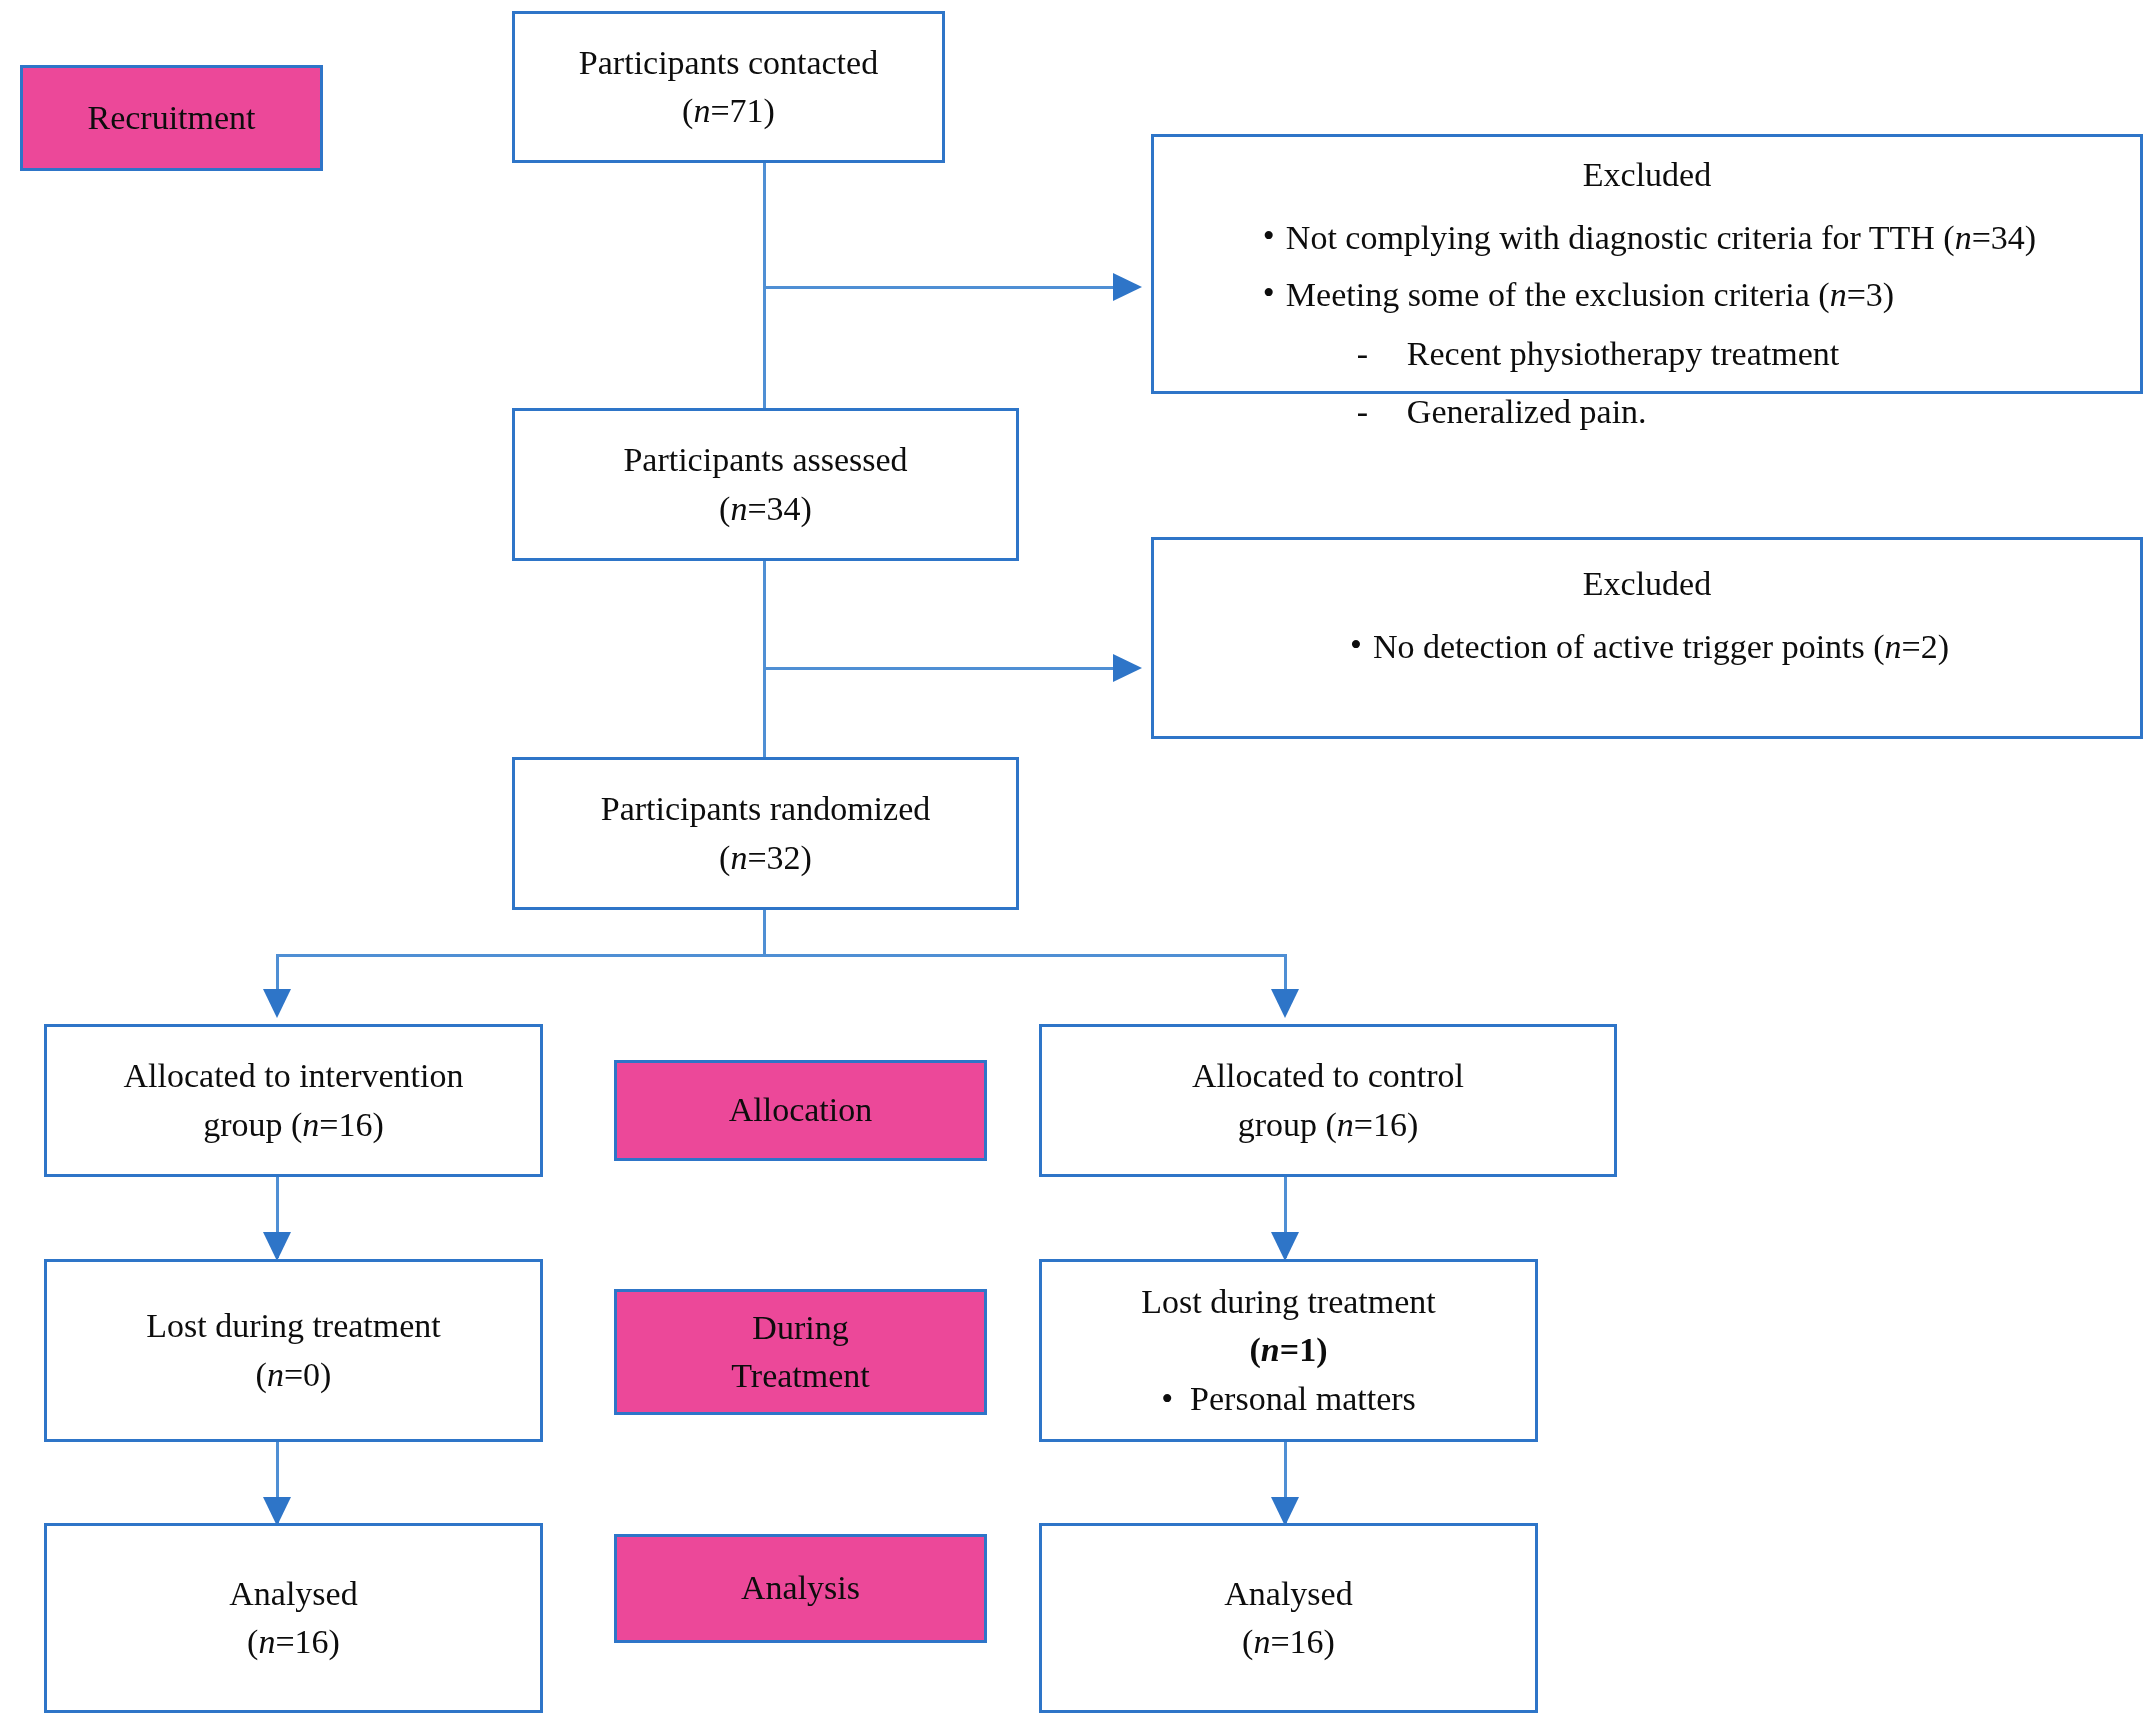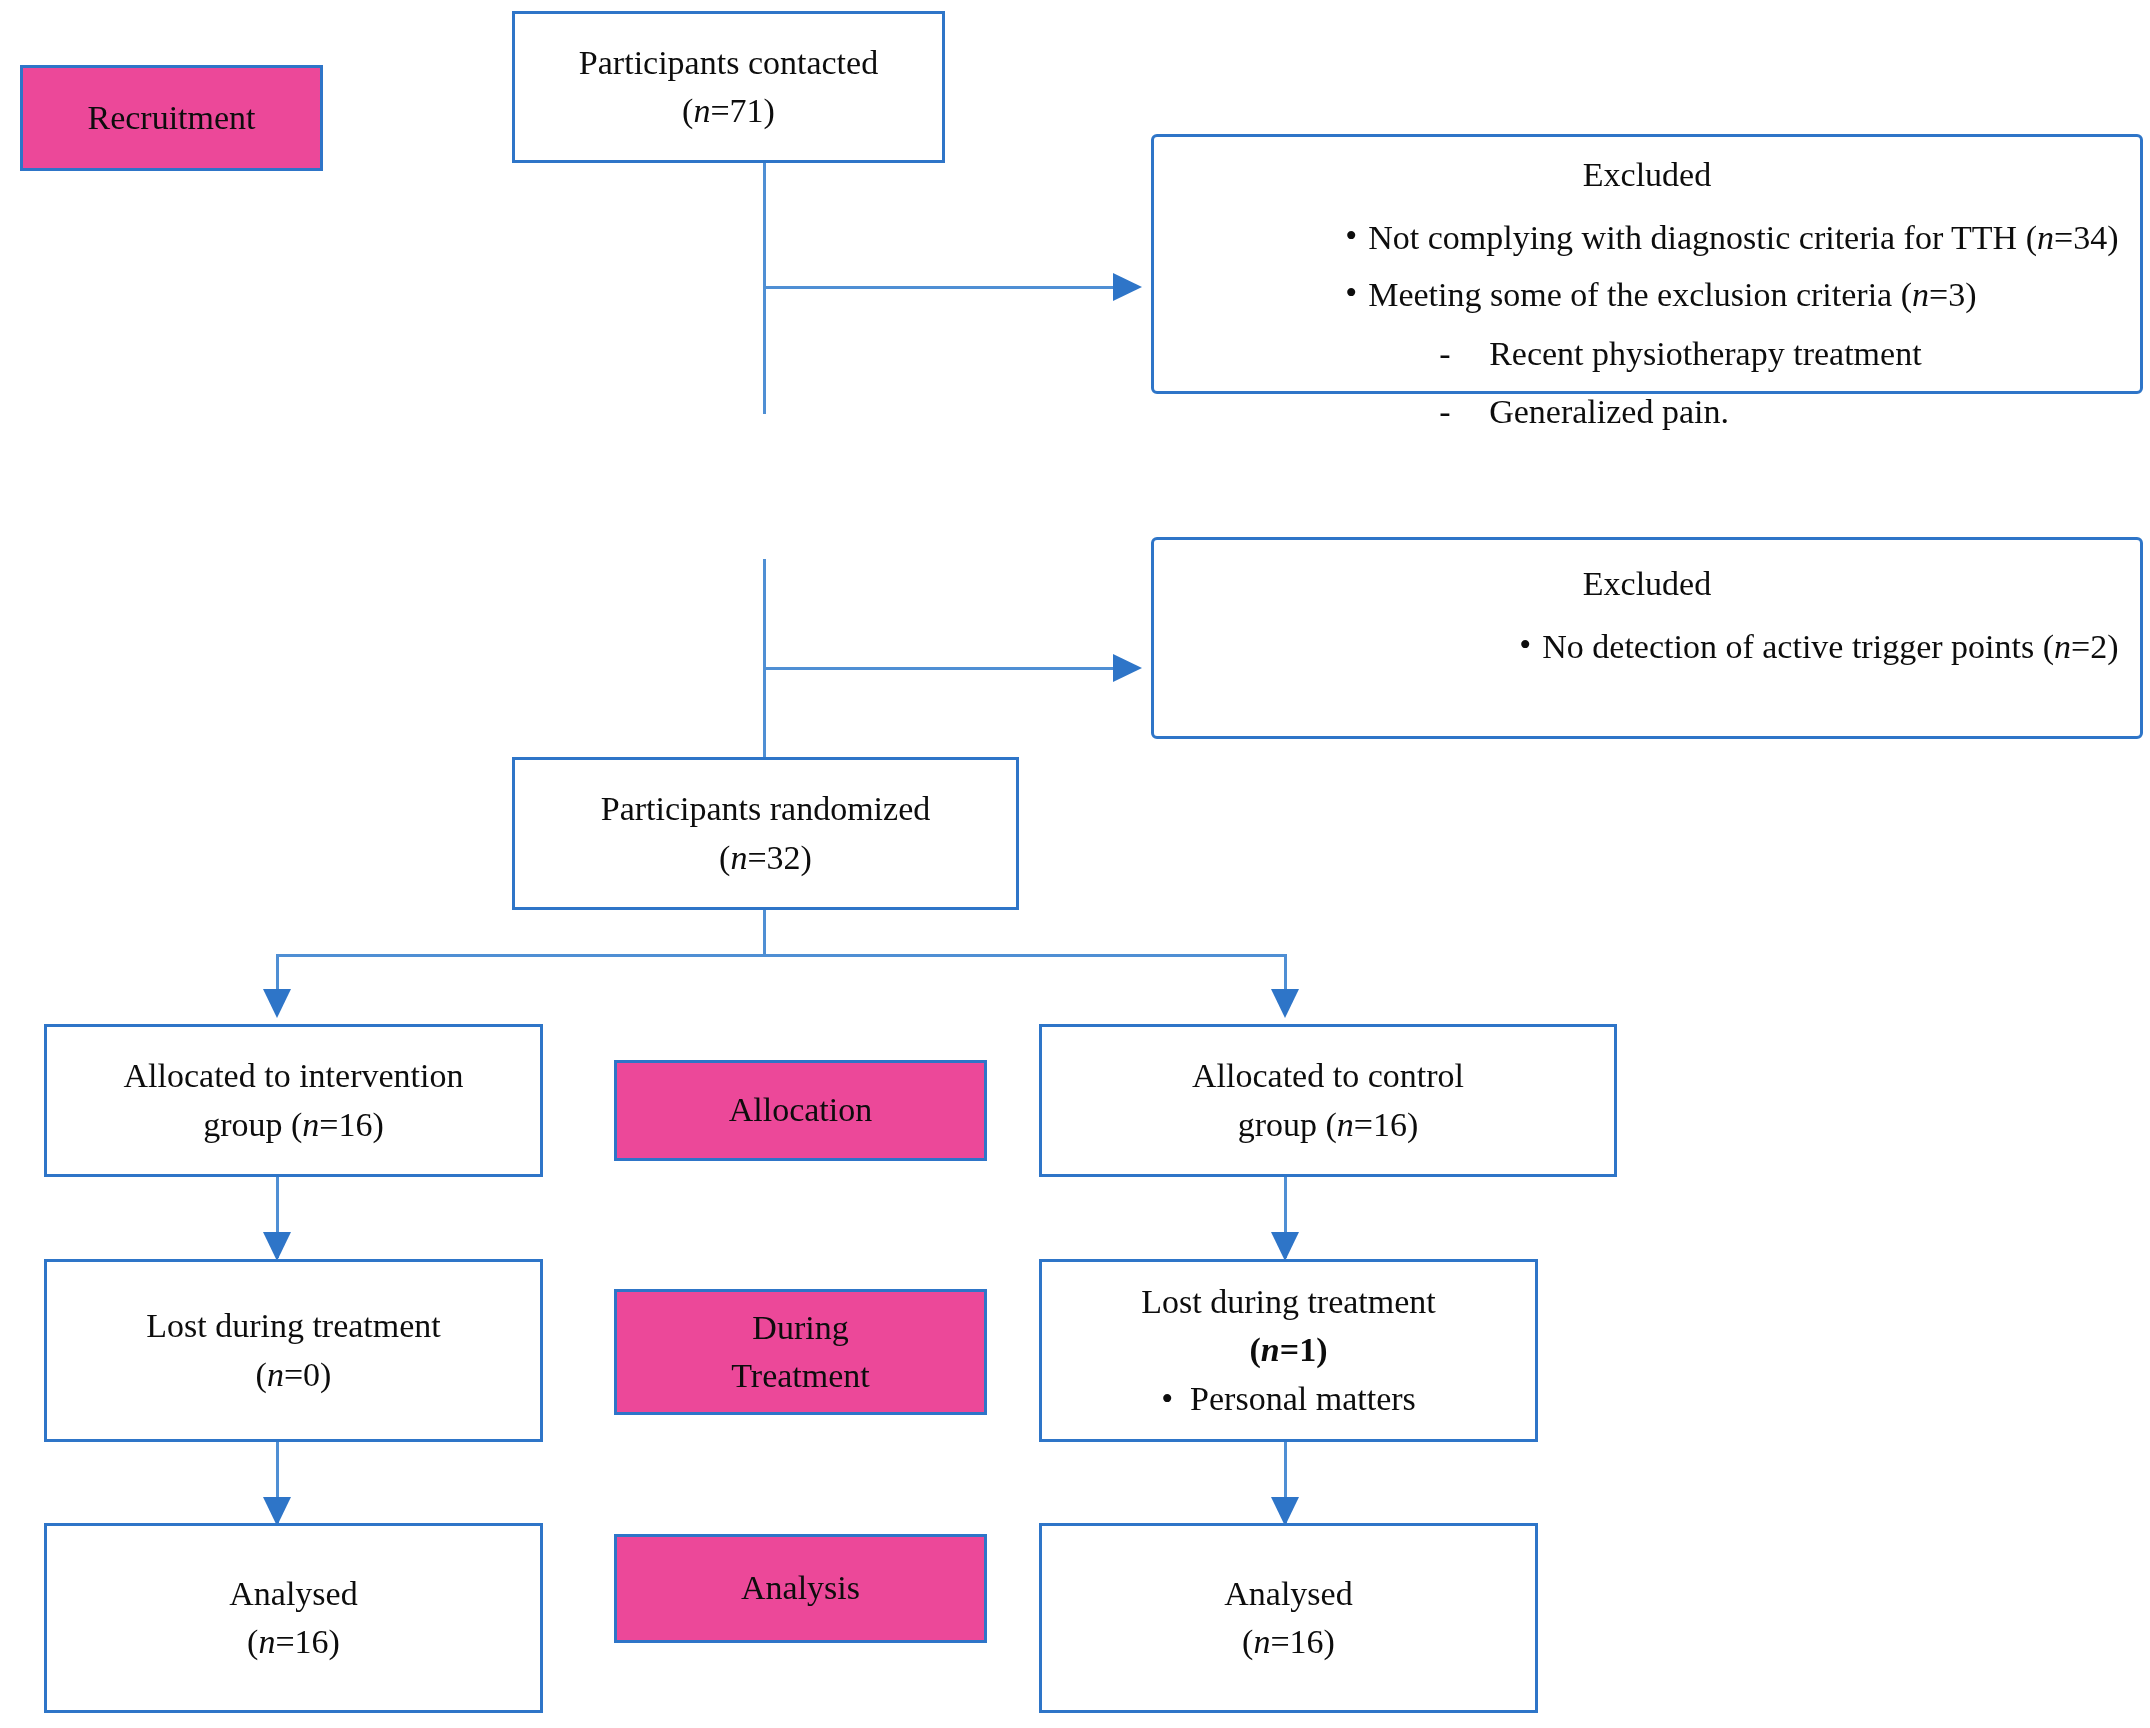"Excluded" .exbox { align-items: flex-end -> center; border-radius: 6px -> none }
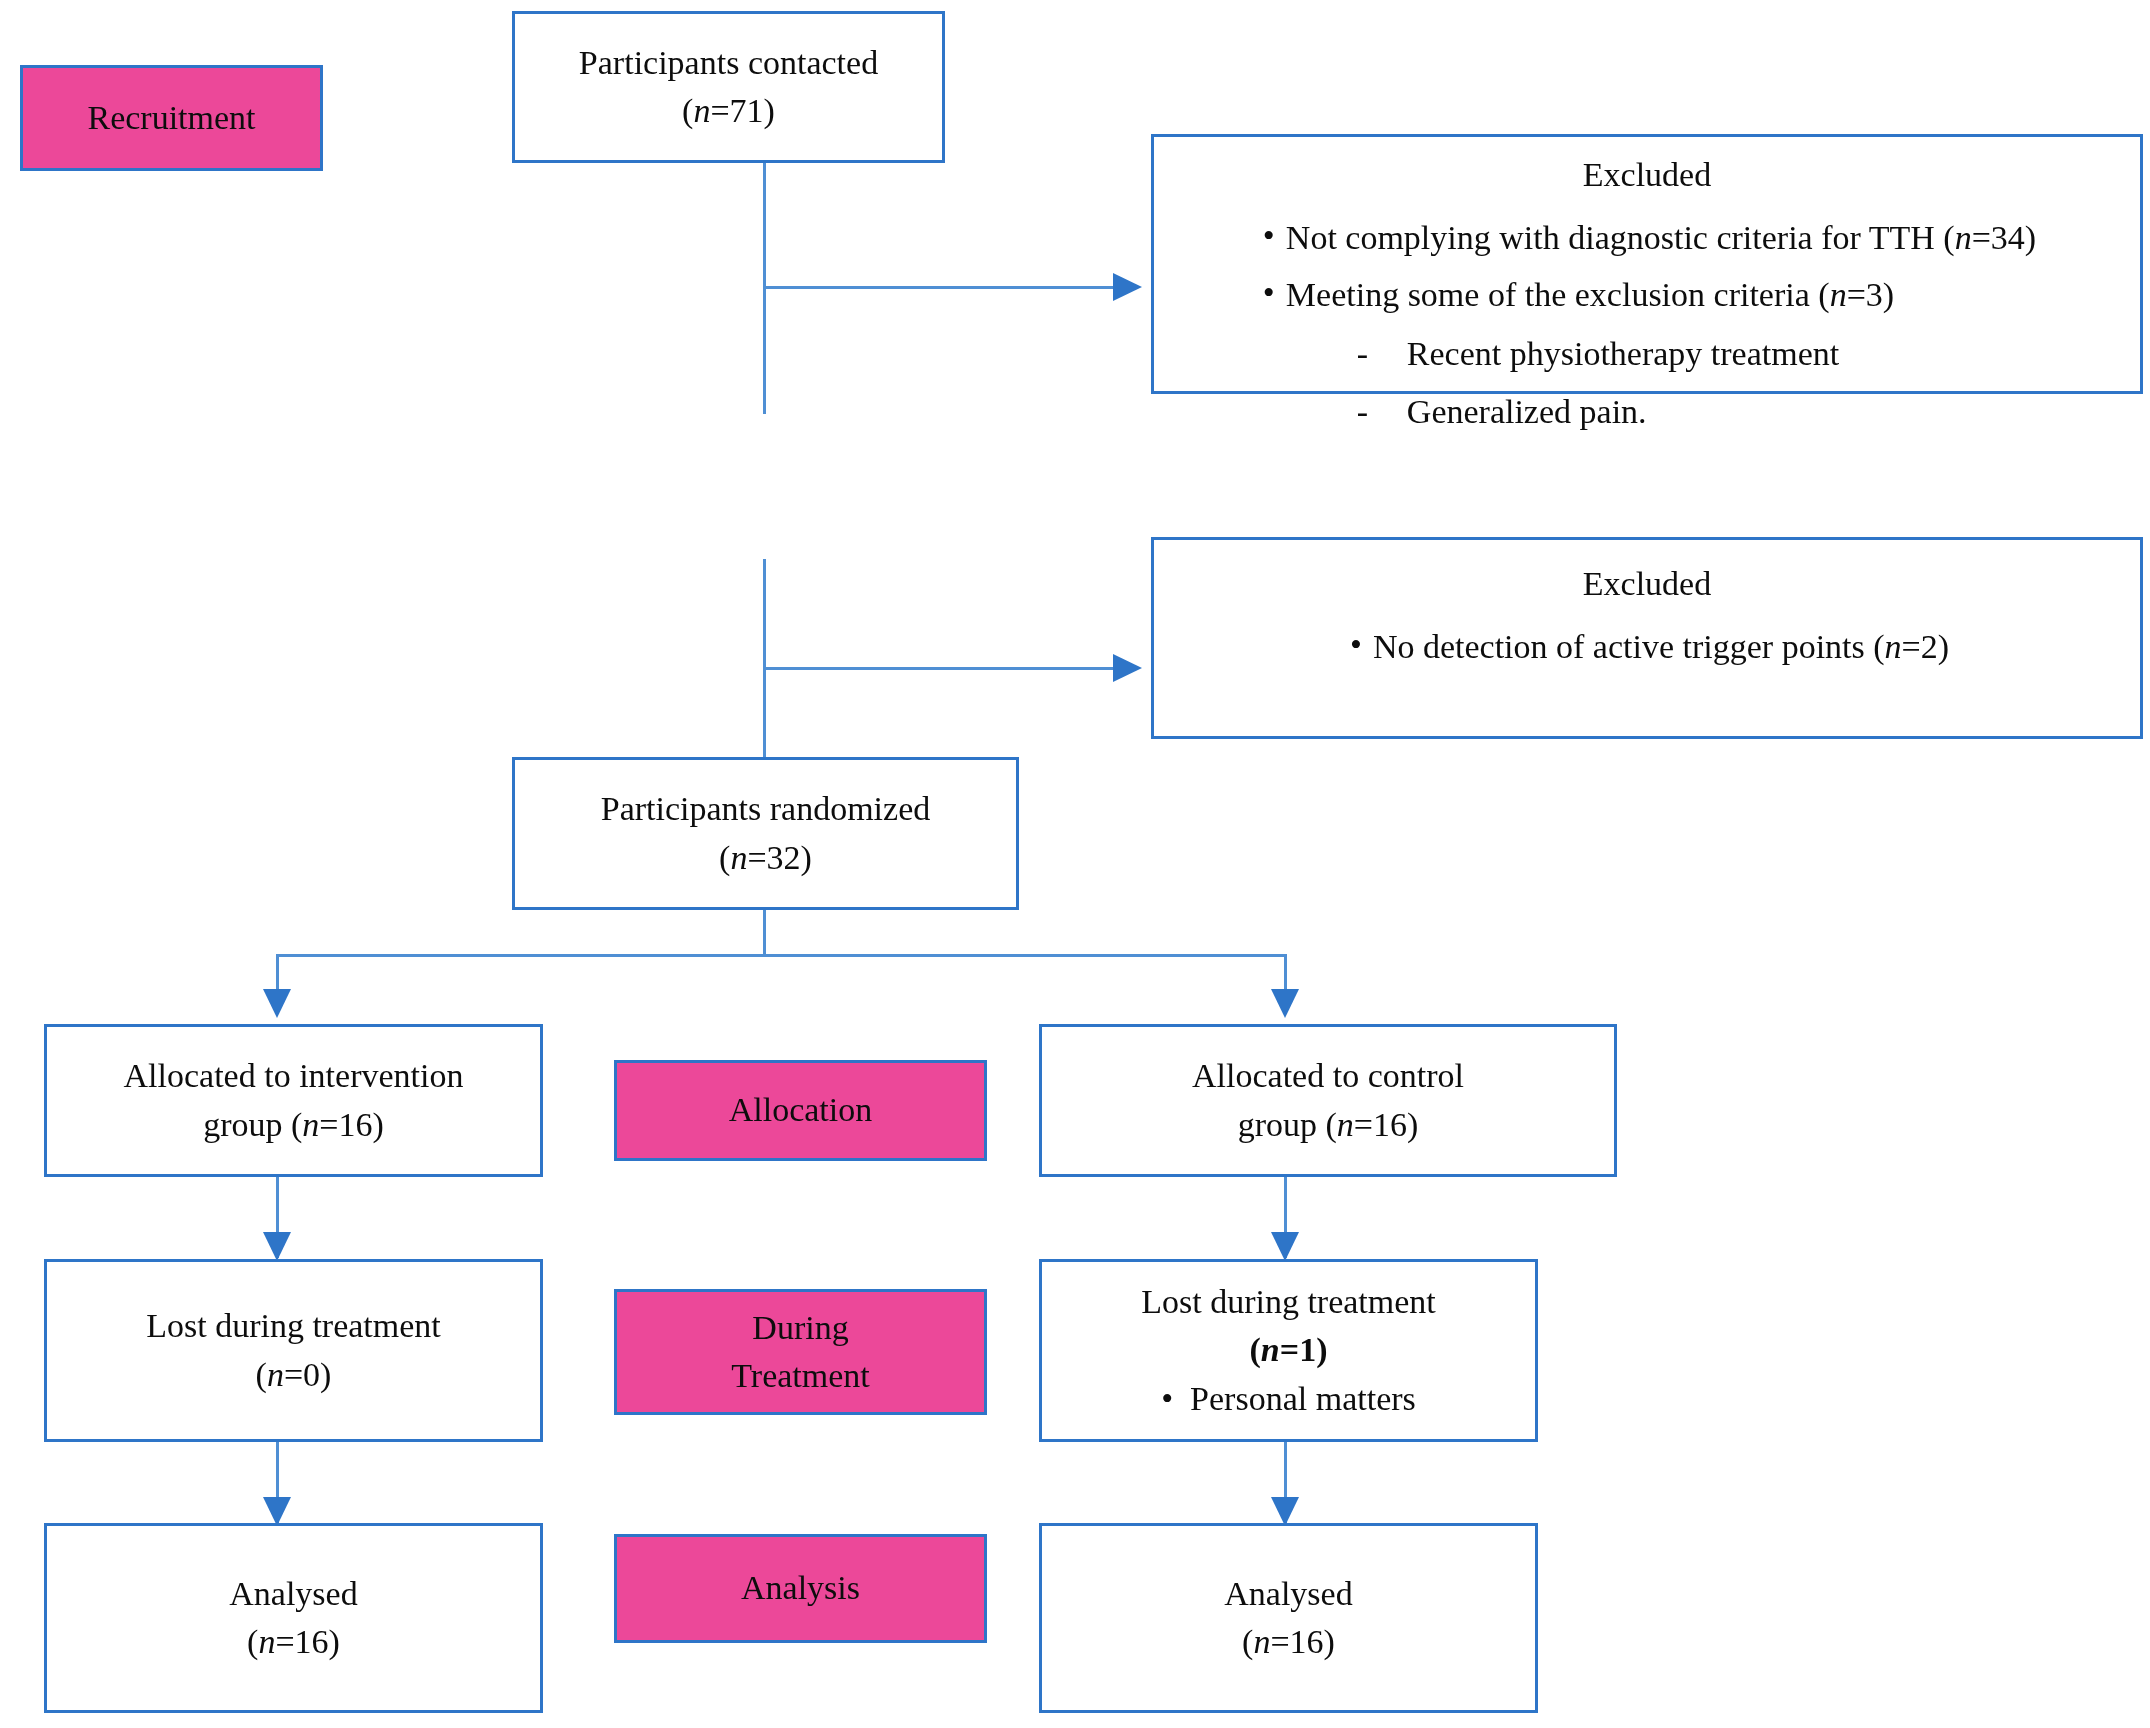"Participants assessed" div.box { html: none -> <div> <span>Participants assessed</span> <span>(<span>n</span>=34)</span> </div> }
